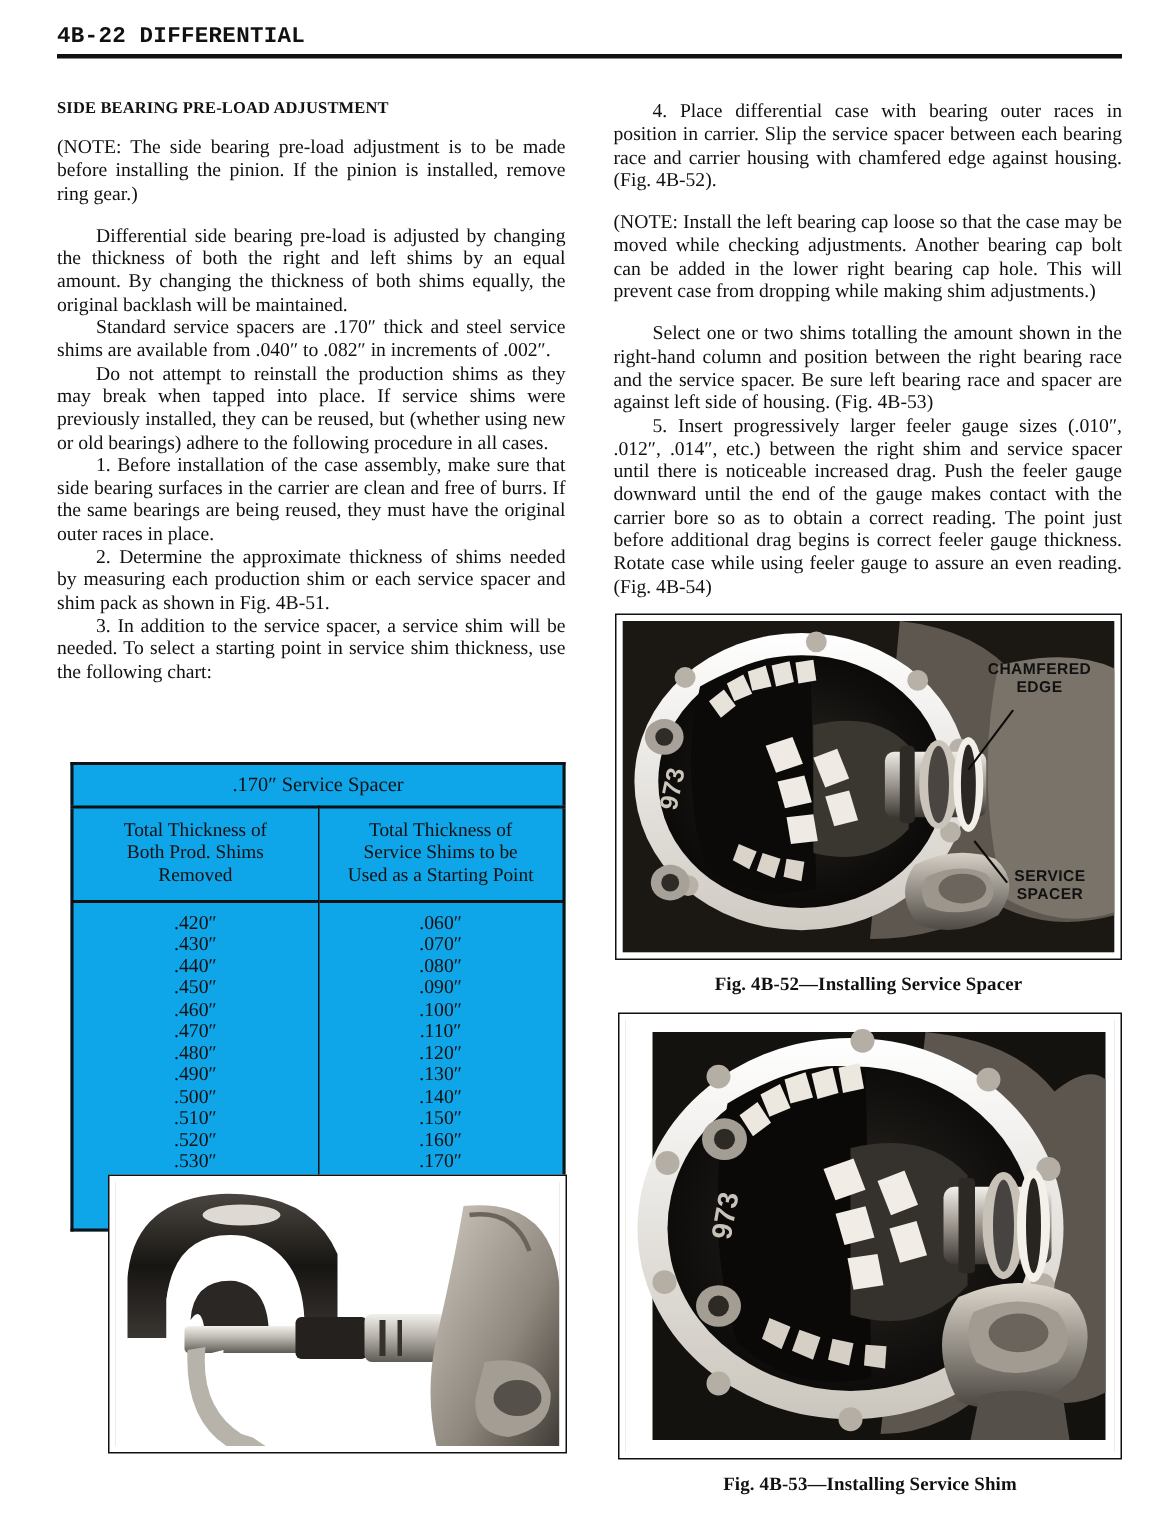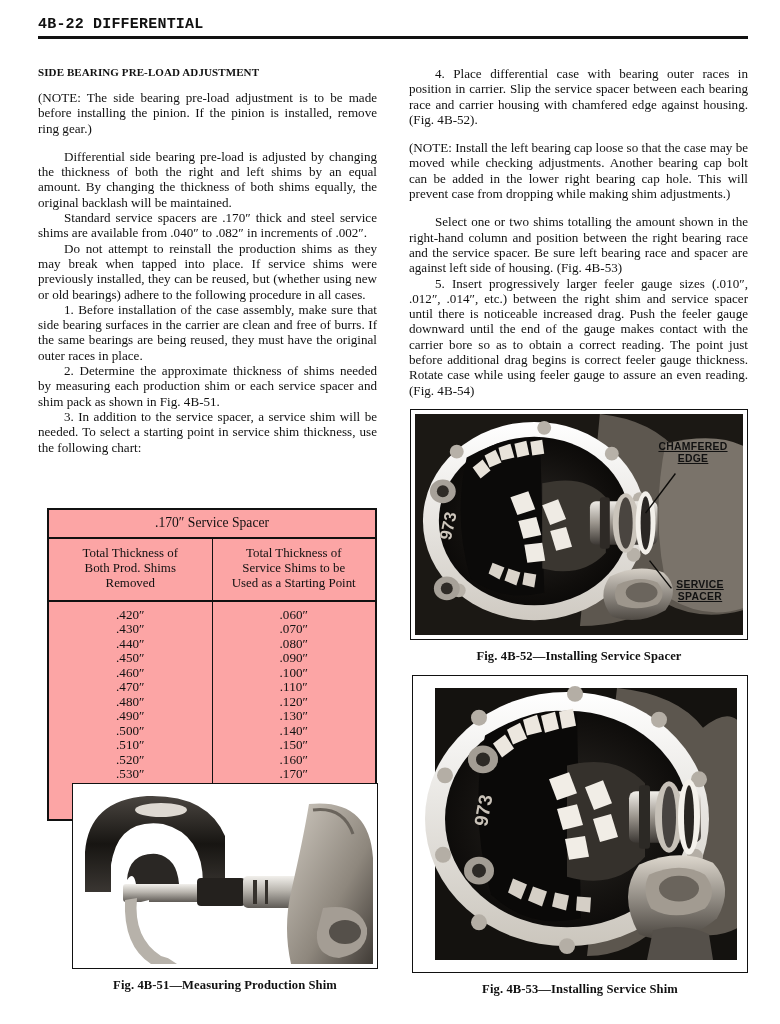"CHAMFERED" .callout { text-decoration: underline -> none }
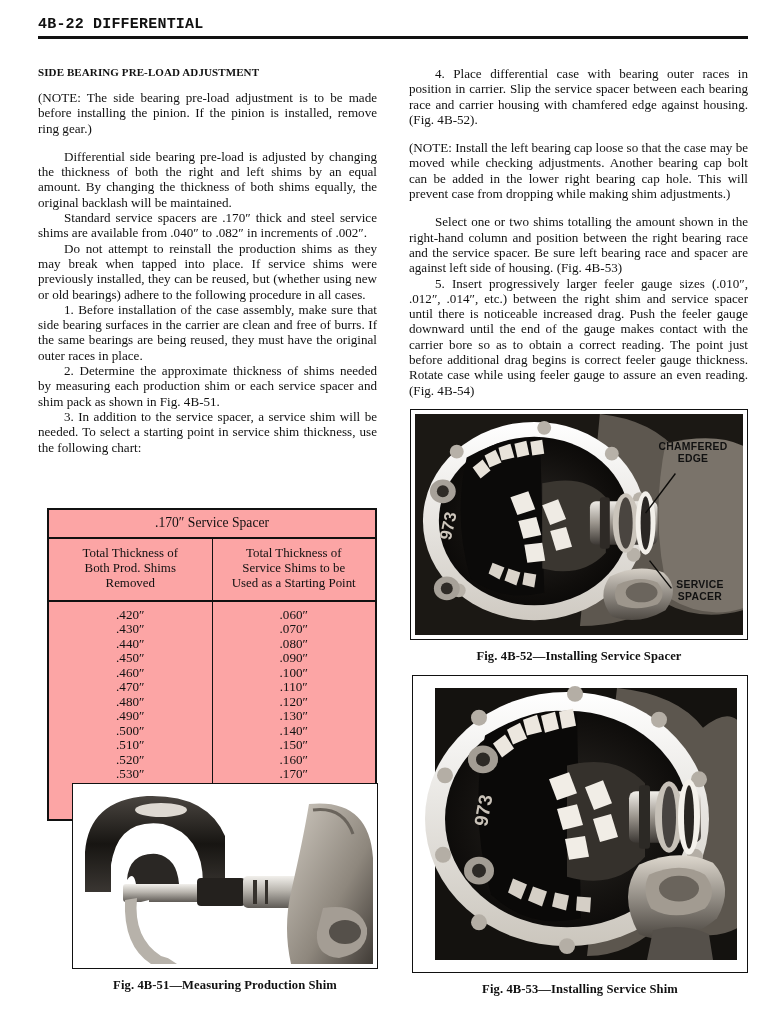".170″ Service Spacer" .shim-table { background: #fca5a5 -> #0ea5e9 }
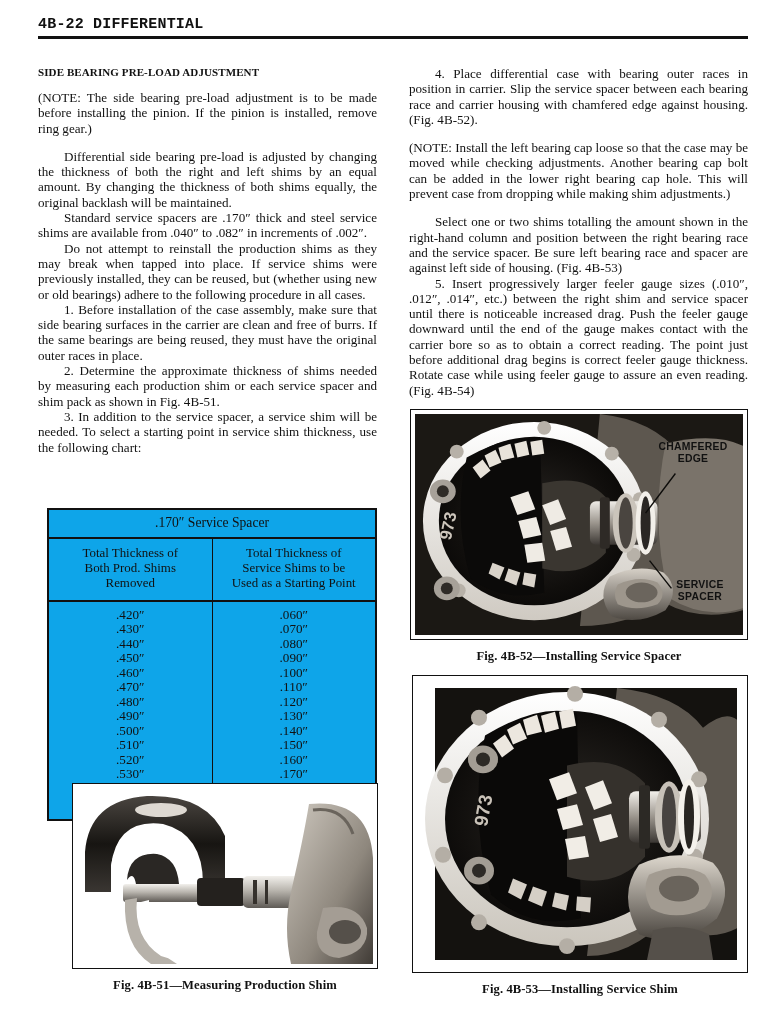"Fig. 4B-51—Measuring Production Shim" div.fig-caption { html: <div>Fig. 4B-51—Measuring Production Shim</div> -> none }
